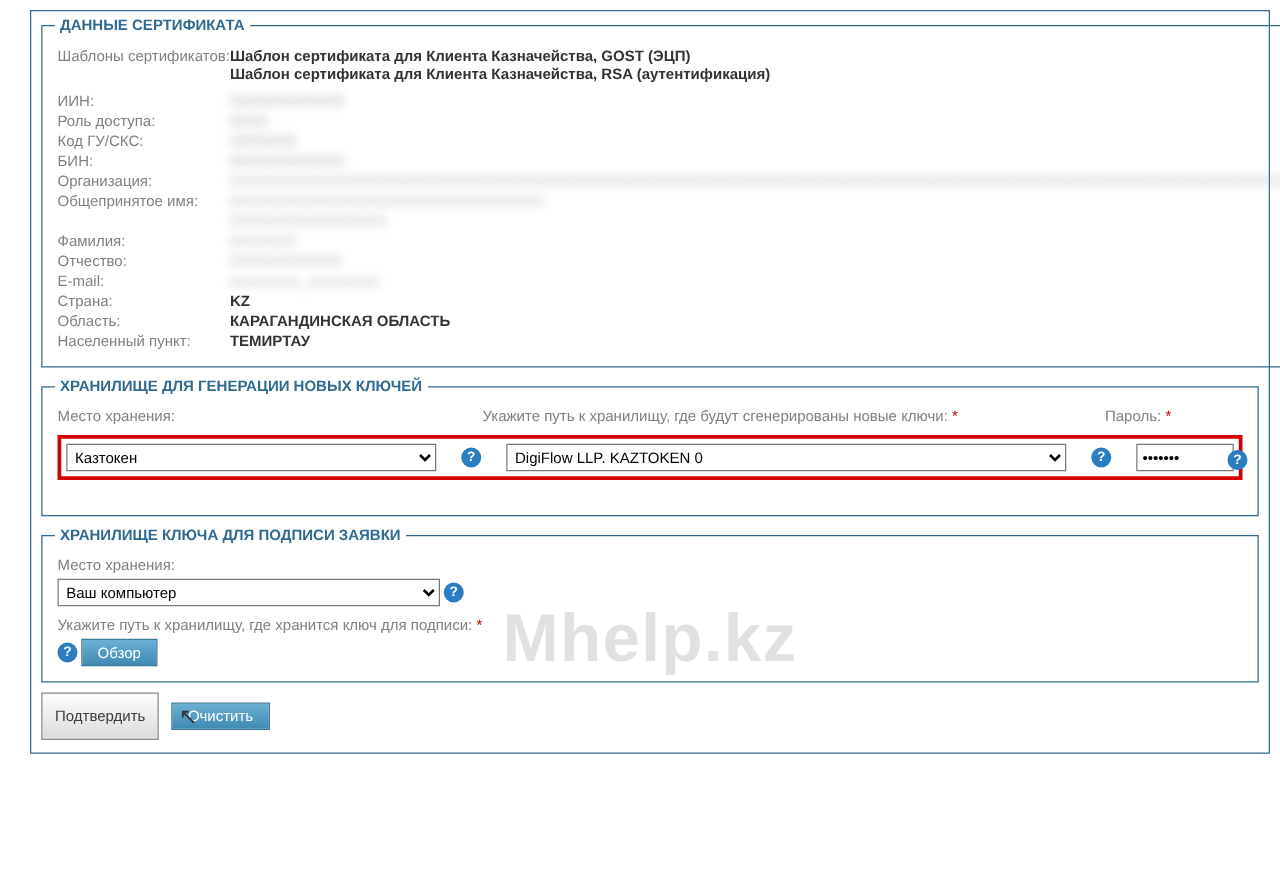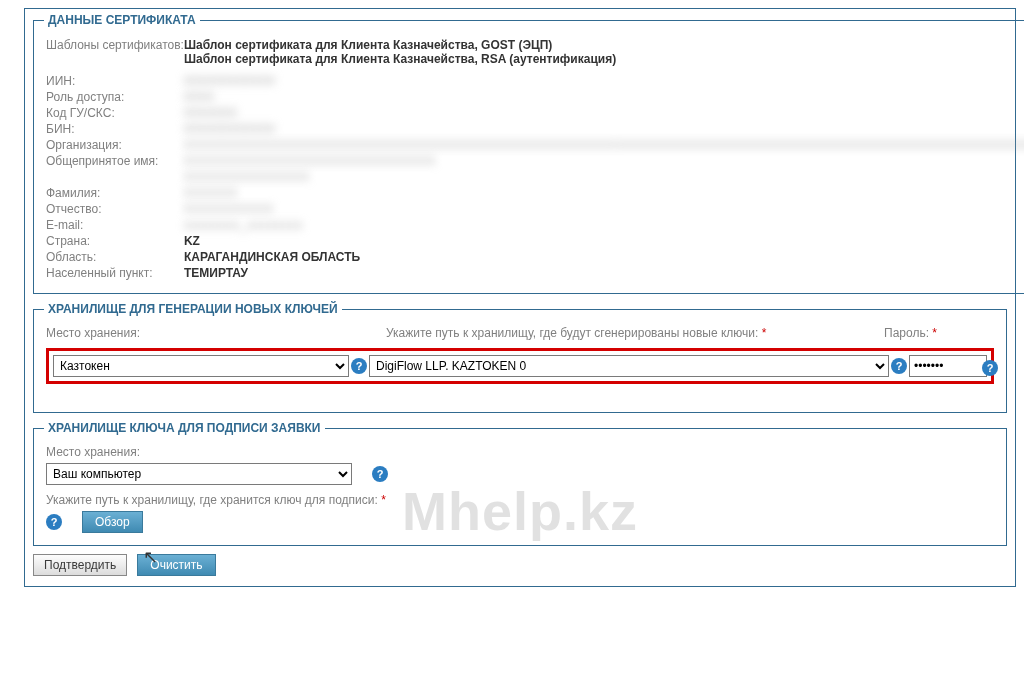"Казтокен" .red-box { gap: 2px -> 20px }
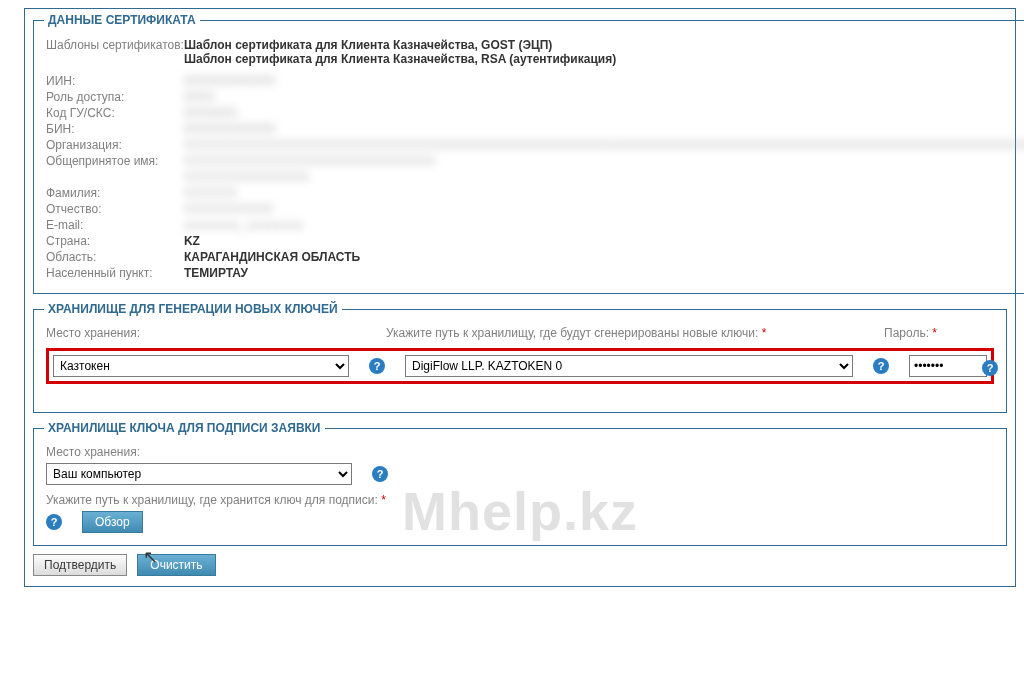"Ваш компьютер" .row { gap: 20px -> 3px }
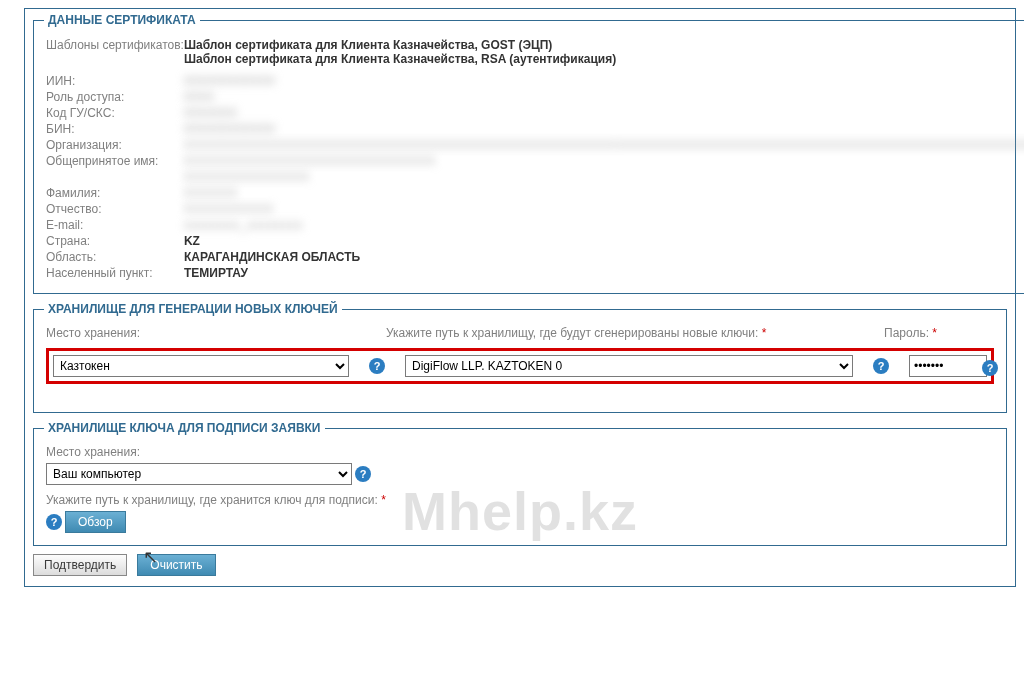"Подтвердить" .btn { height: 22px -> 38px }
